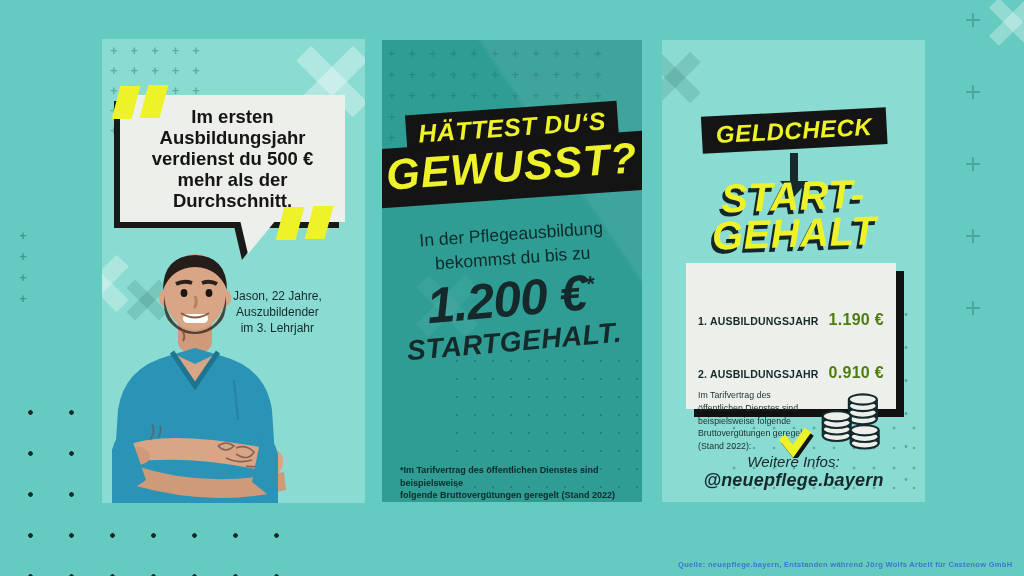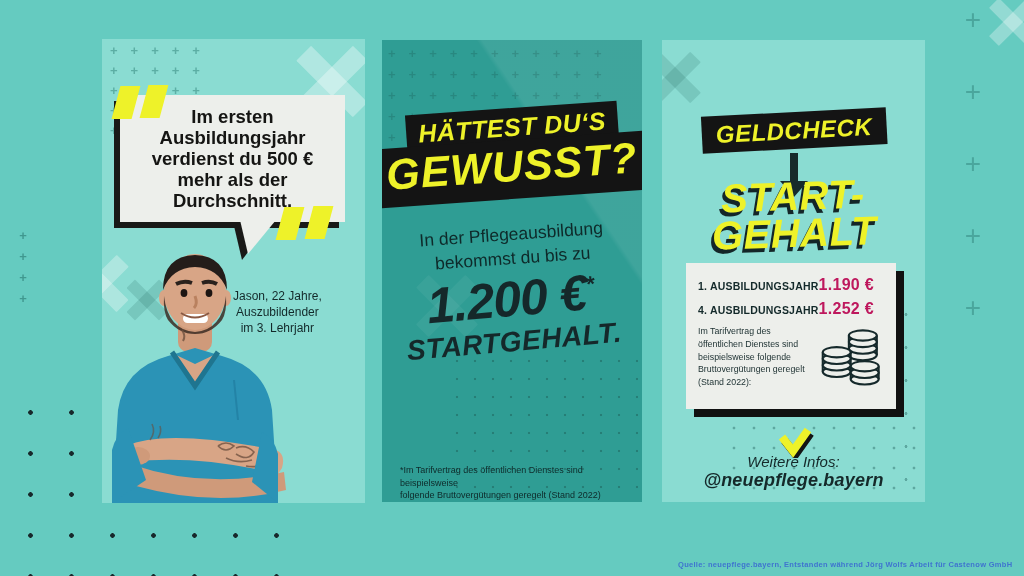"1. AUSBILDUNGSJAHR" .srow { justify-content: none -> space-between; margin-top: none -> 35px }
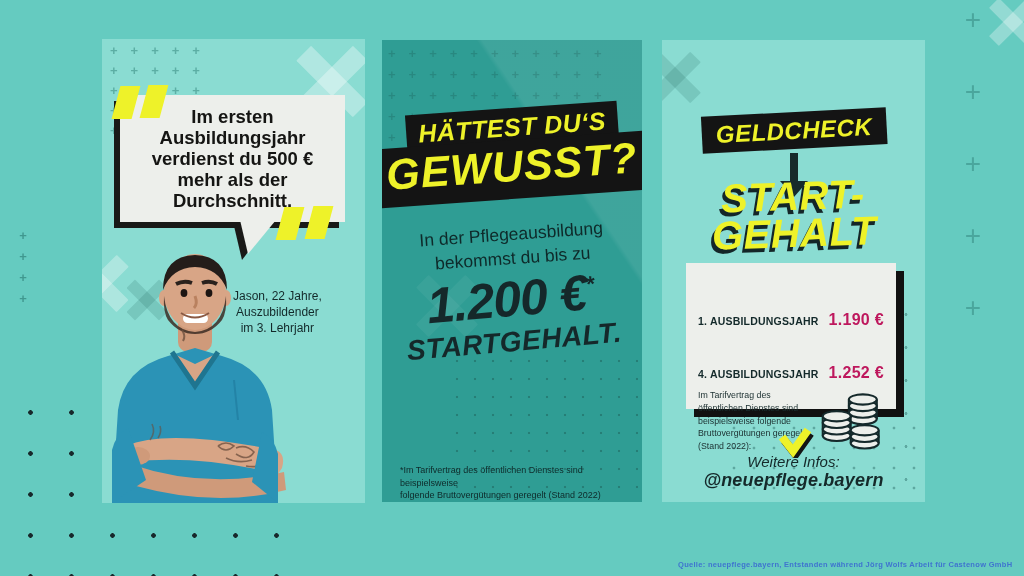"1.190 €" .svalue { color: #be185d -> #4d7c0f }
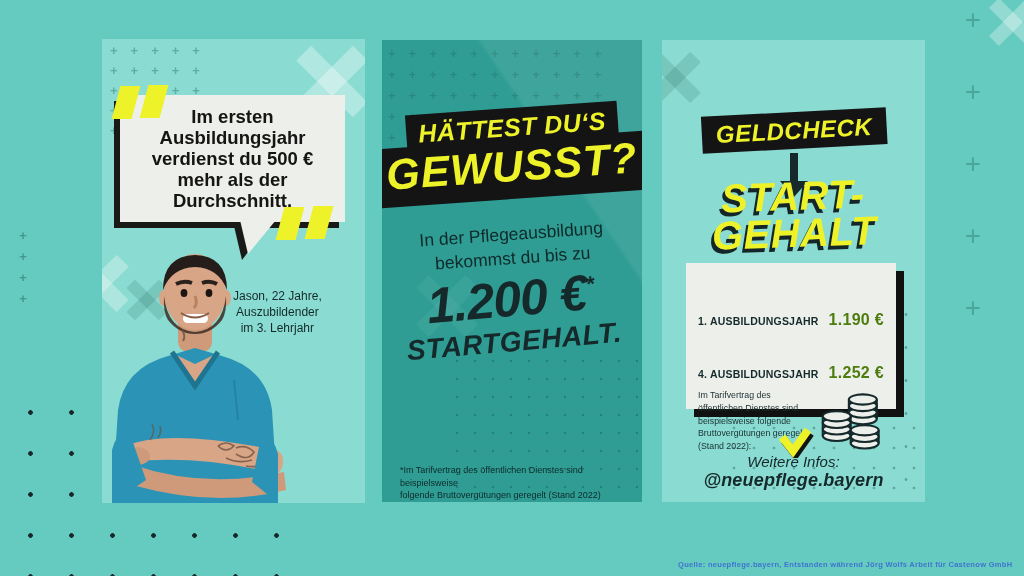"4. AUSBILDUNGSJAHR" span.slabel { text: 4 -> 2 }
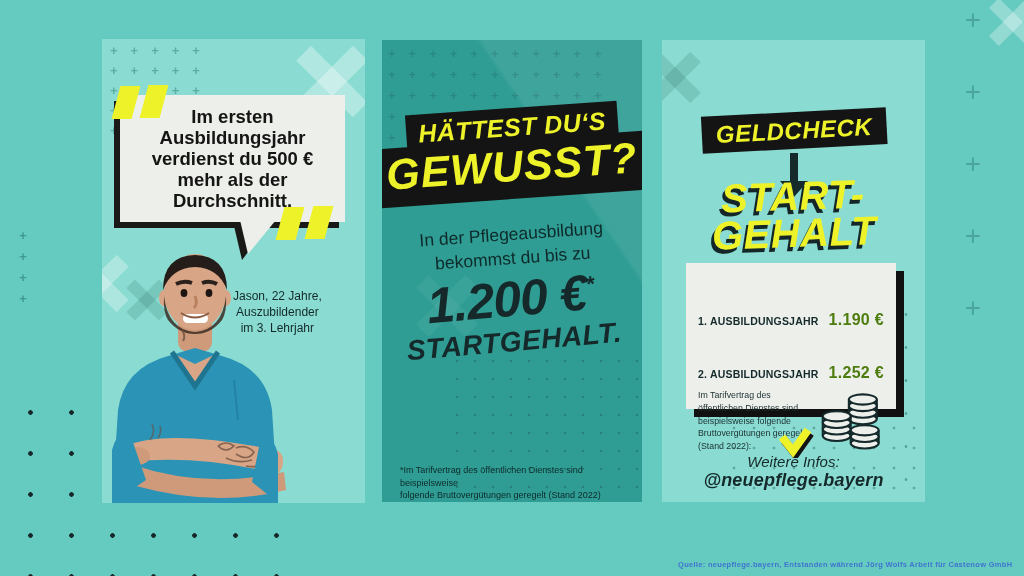"1.252 €" span.svalue { text: 1.252 -> 0.910 }
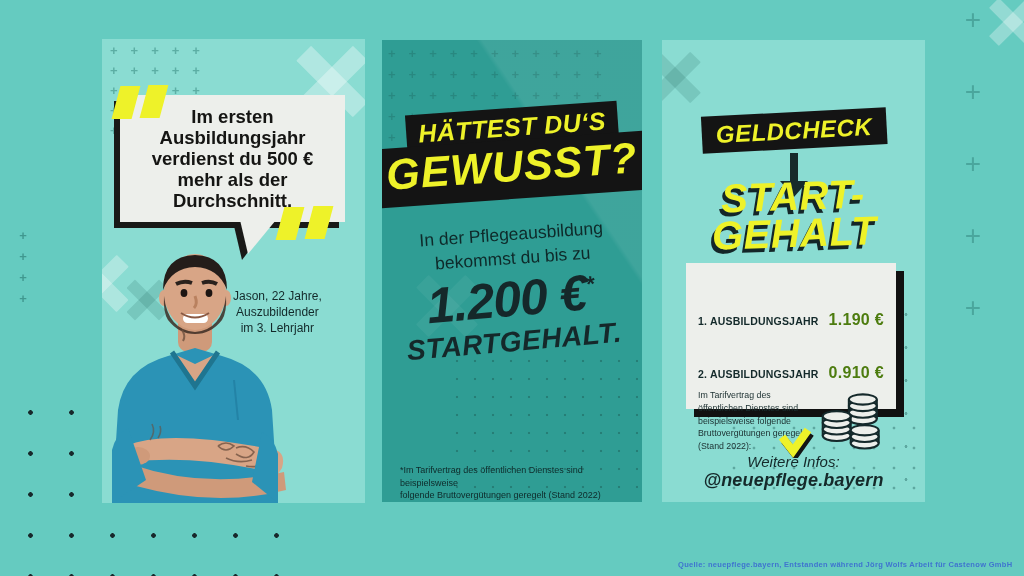"*Im Tarifvertrag des öffentlichen" .footnote { font-weight: 400 -> 700 }
